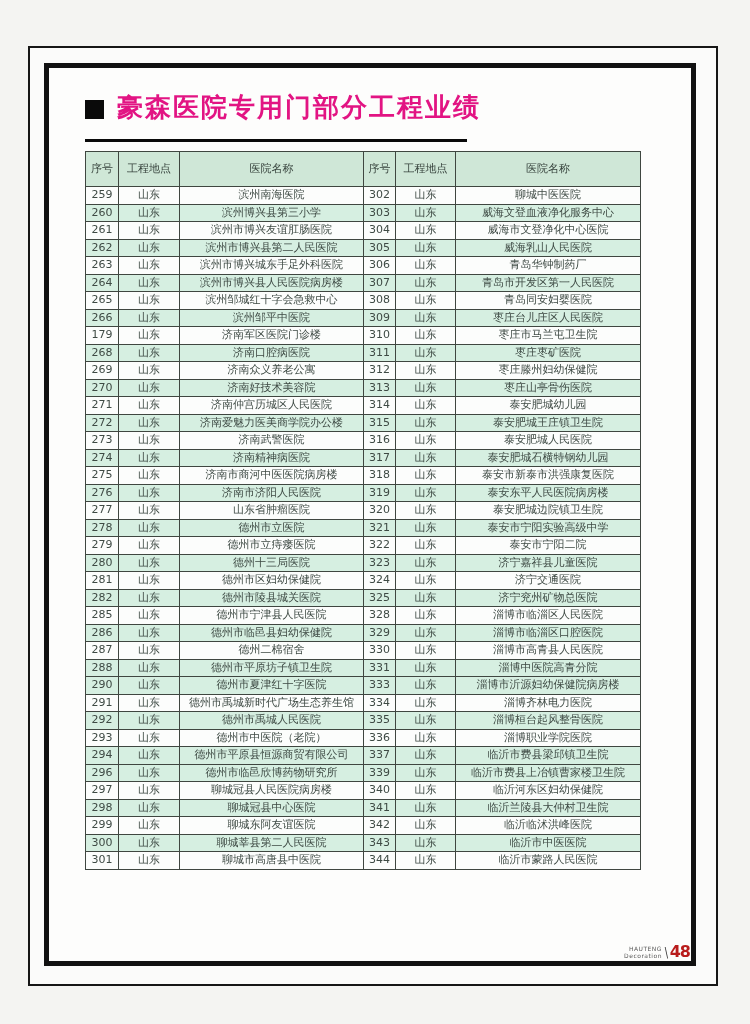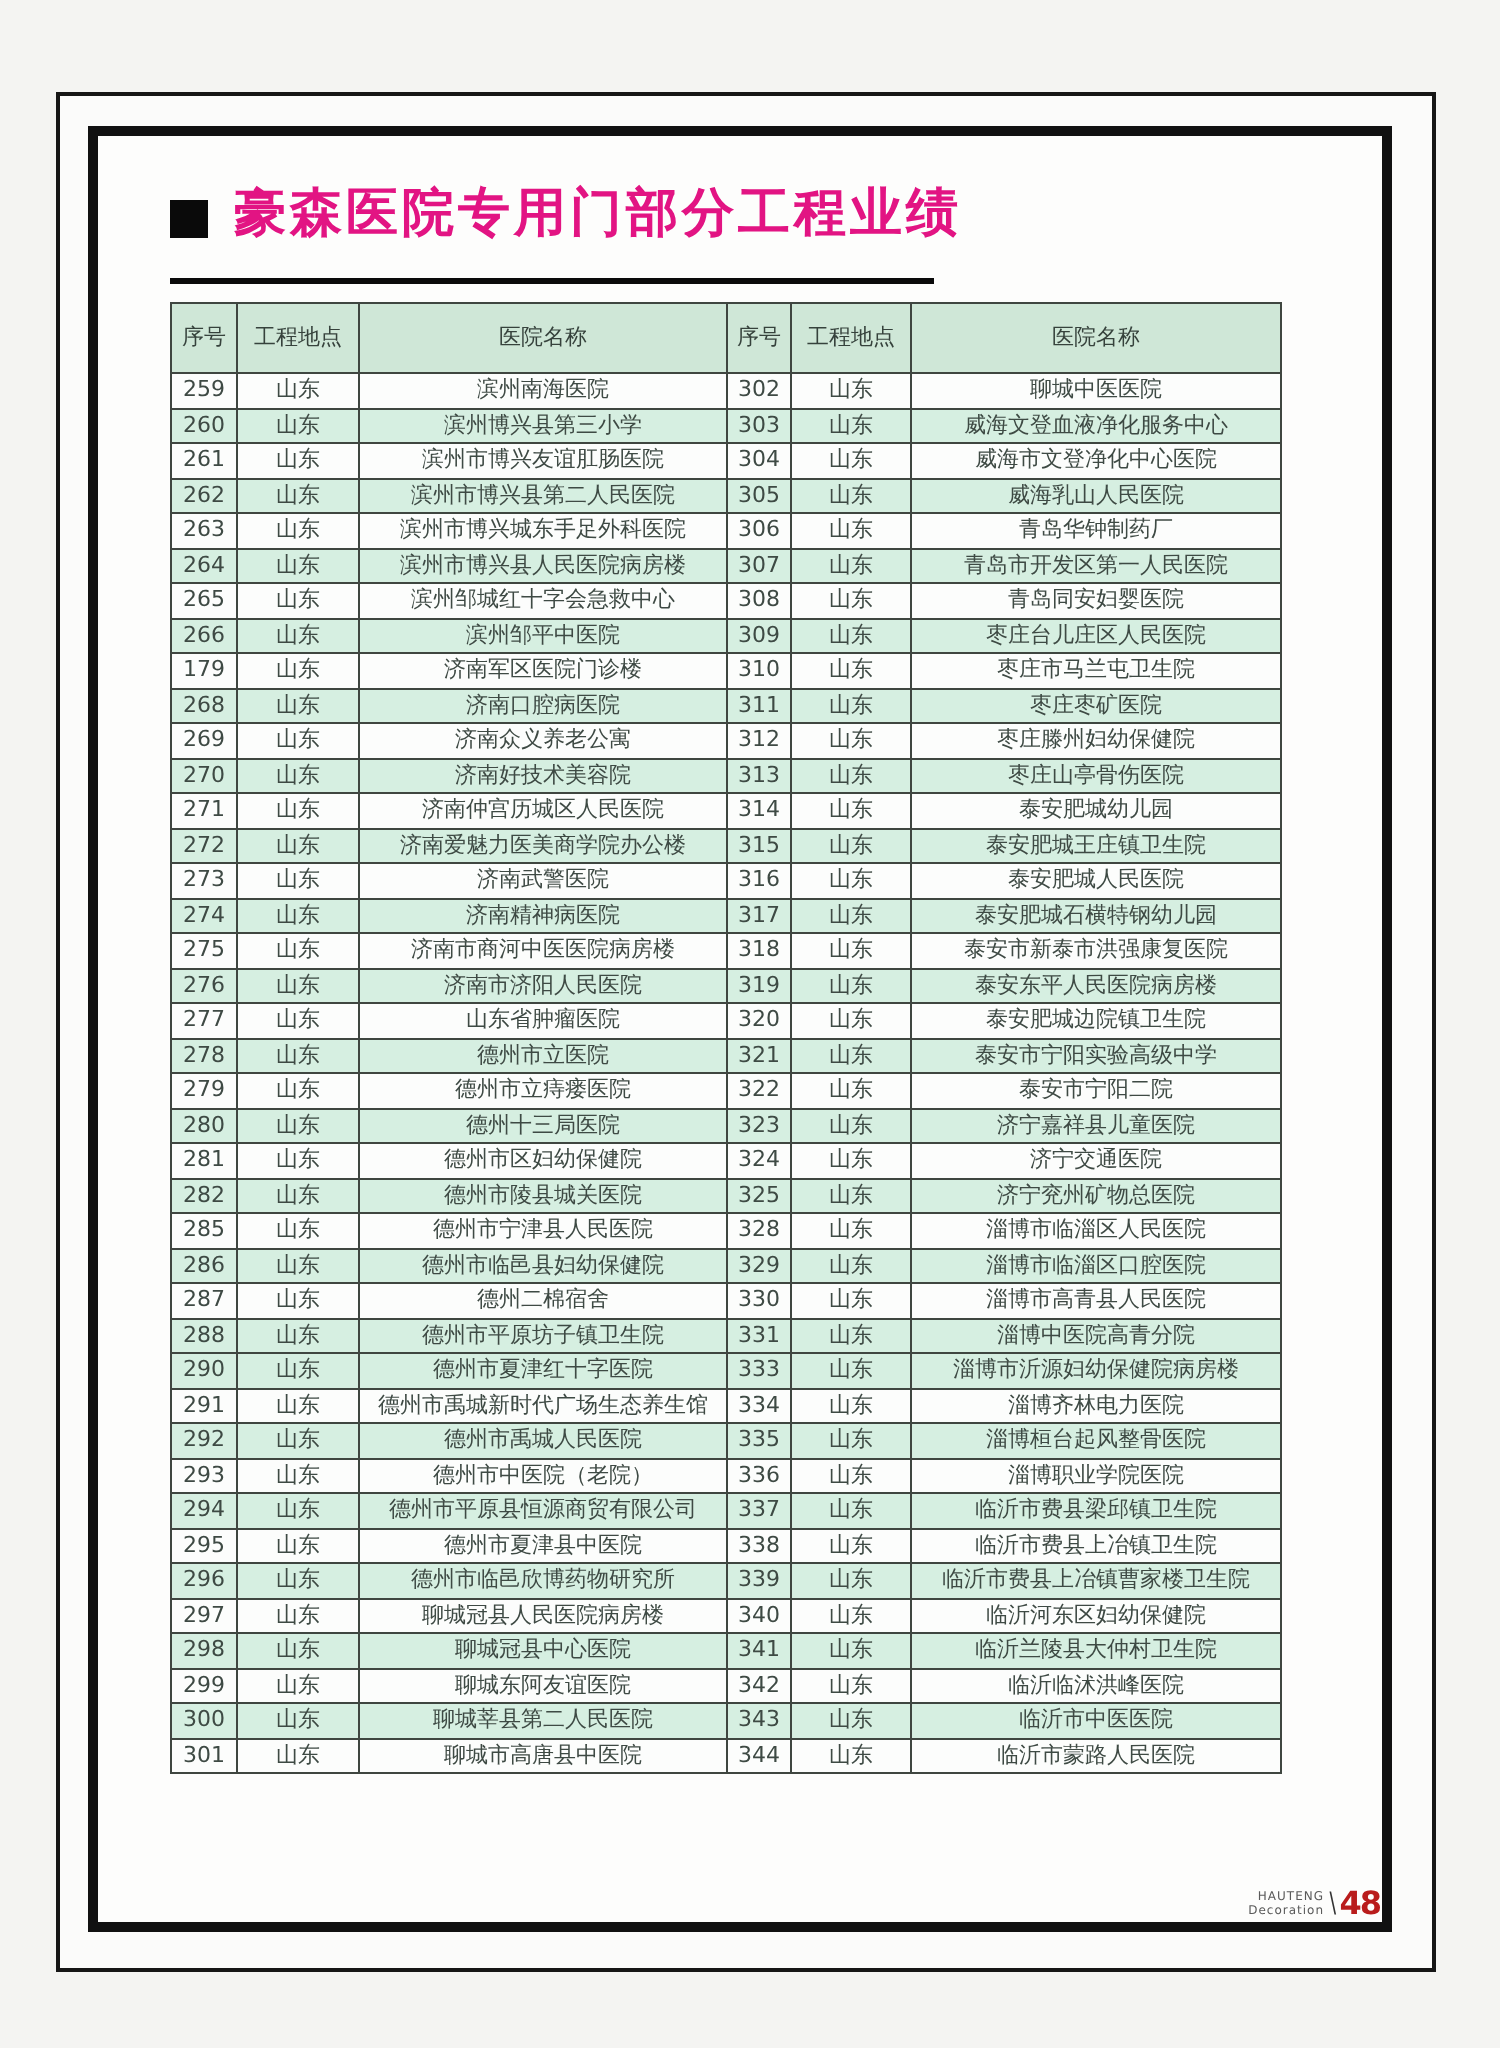"295" tr { html: <tr> <td>295</td> <td>山东</td> <td>德州市夏津县中医院</td> <td>338</td> <td>山东</td> <td>临沂市费县上冶镇卫生院</td> </tr> -> none }
